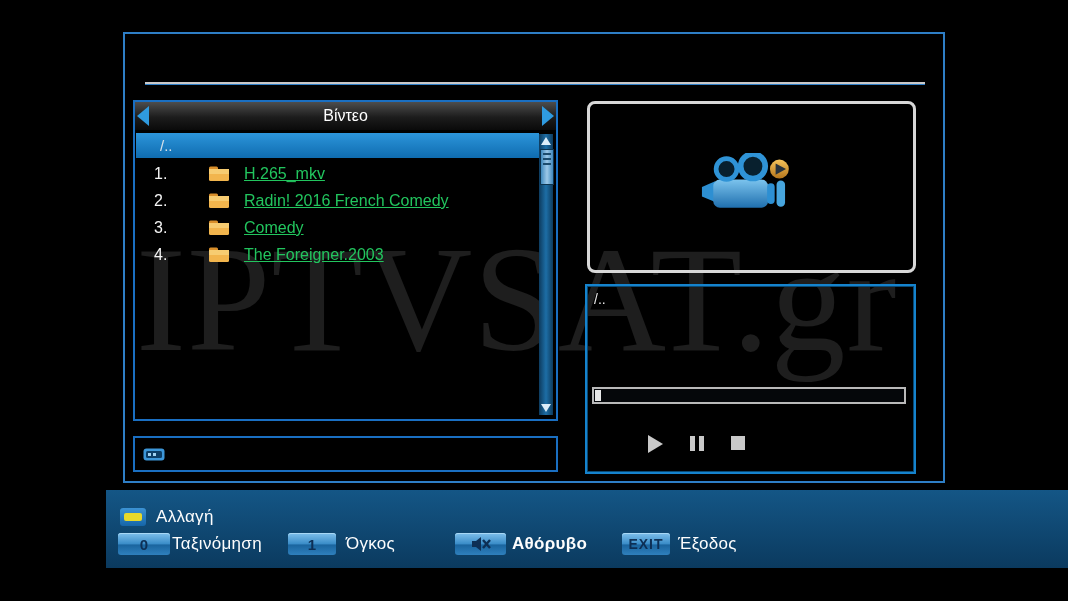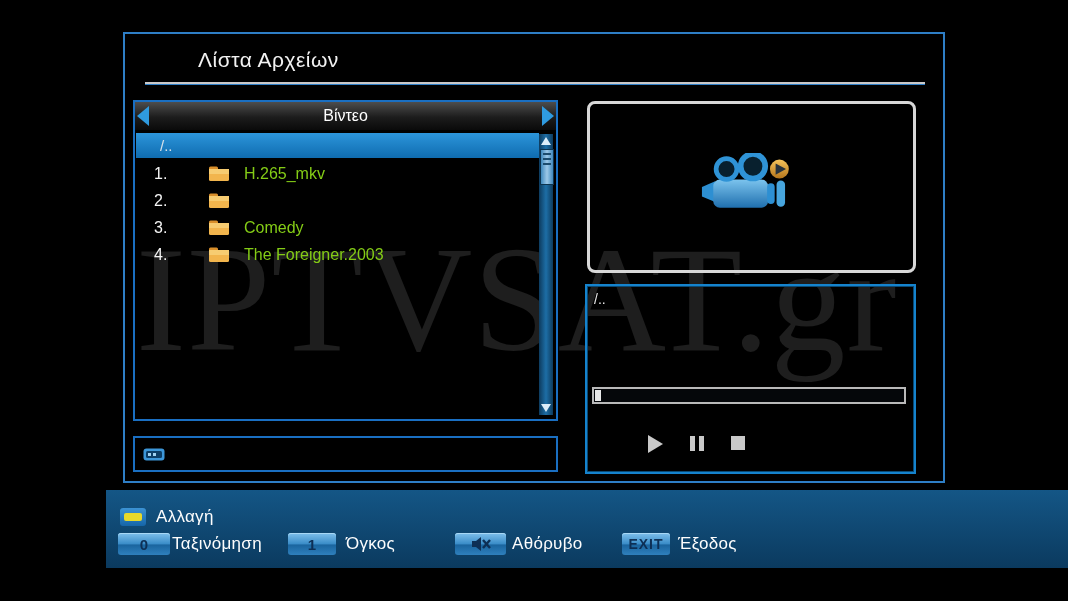"Λίστα Αρχείων" div { html: <div>Λίστα Αρχείων</div> -> none }
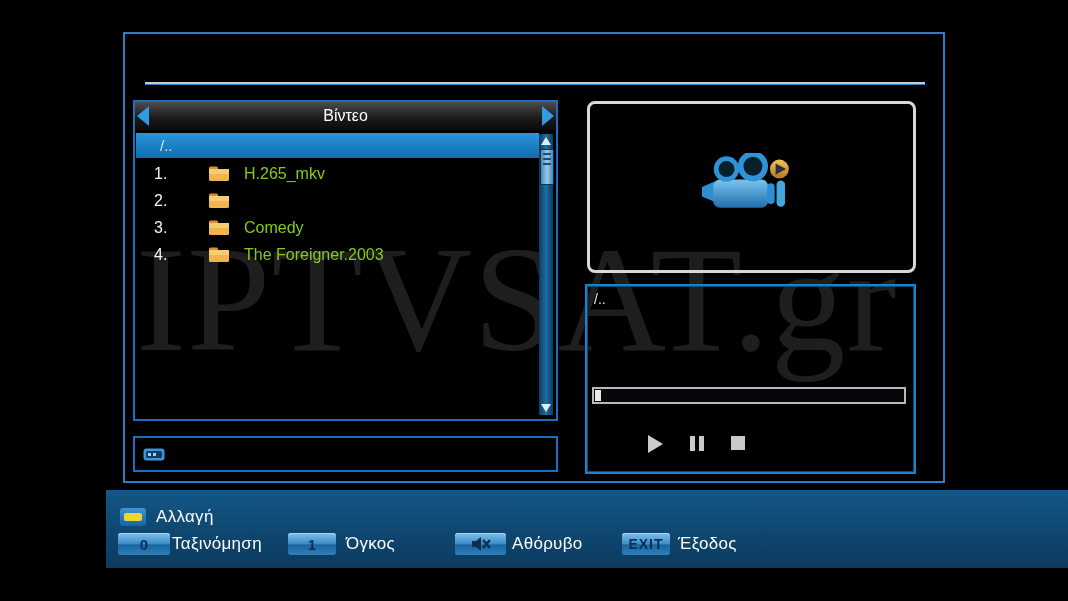"H.265_mkv" .row-name { color: #84cc16 -> #22c55e; text-decoration: none -> underline }
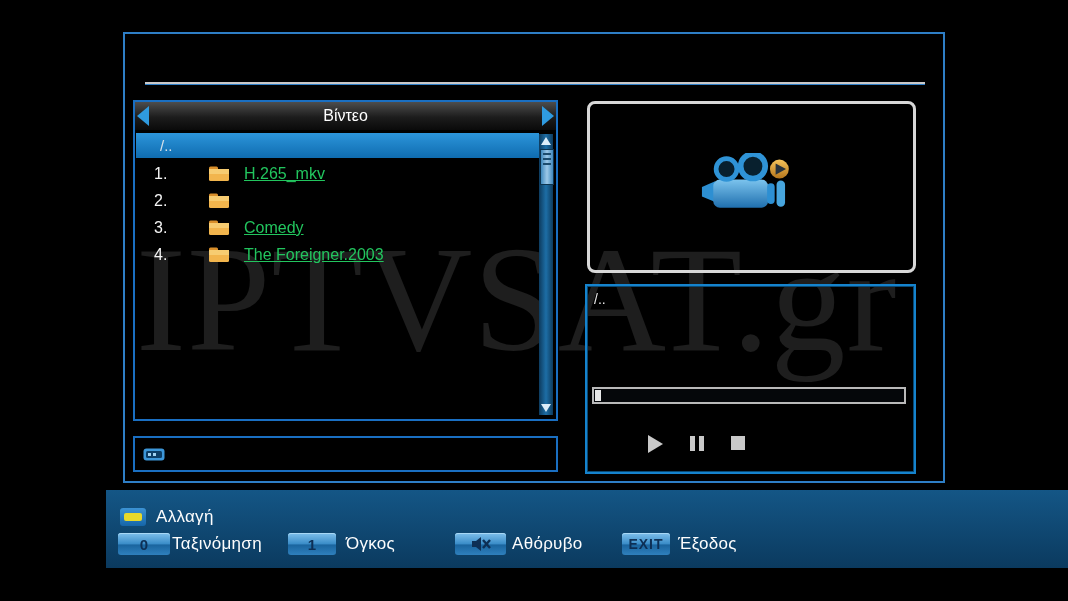"Radin! 2016 French Comedy" span.row-name { html: none -> <span>Radin! 2016 French Comedy</span> }
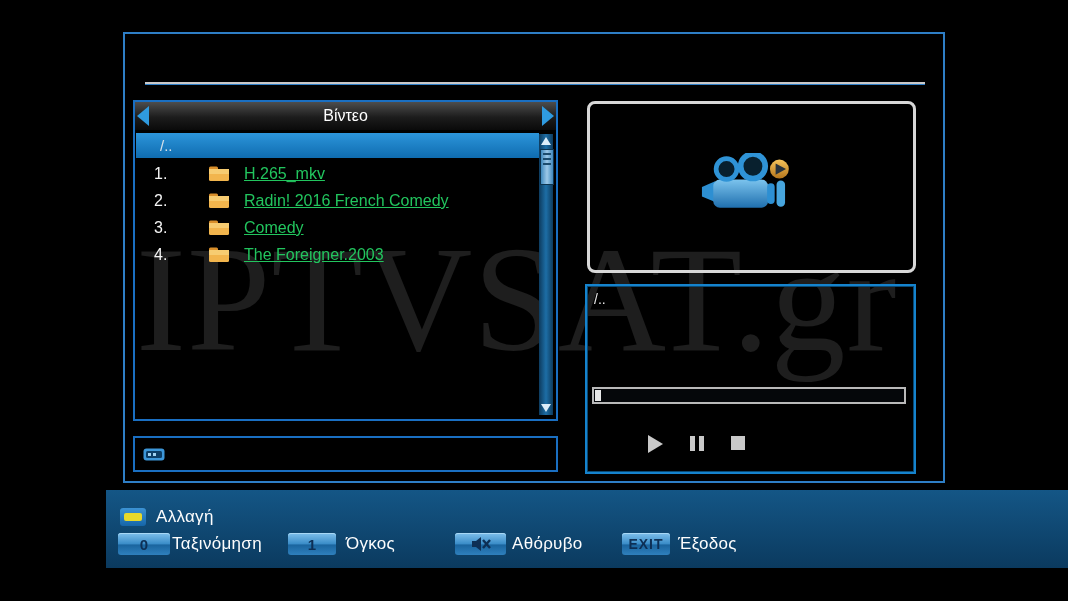"Αθόρυβο" #label-mute { font-weight: none -> bold }
